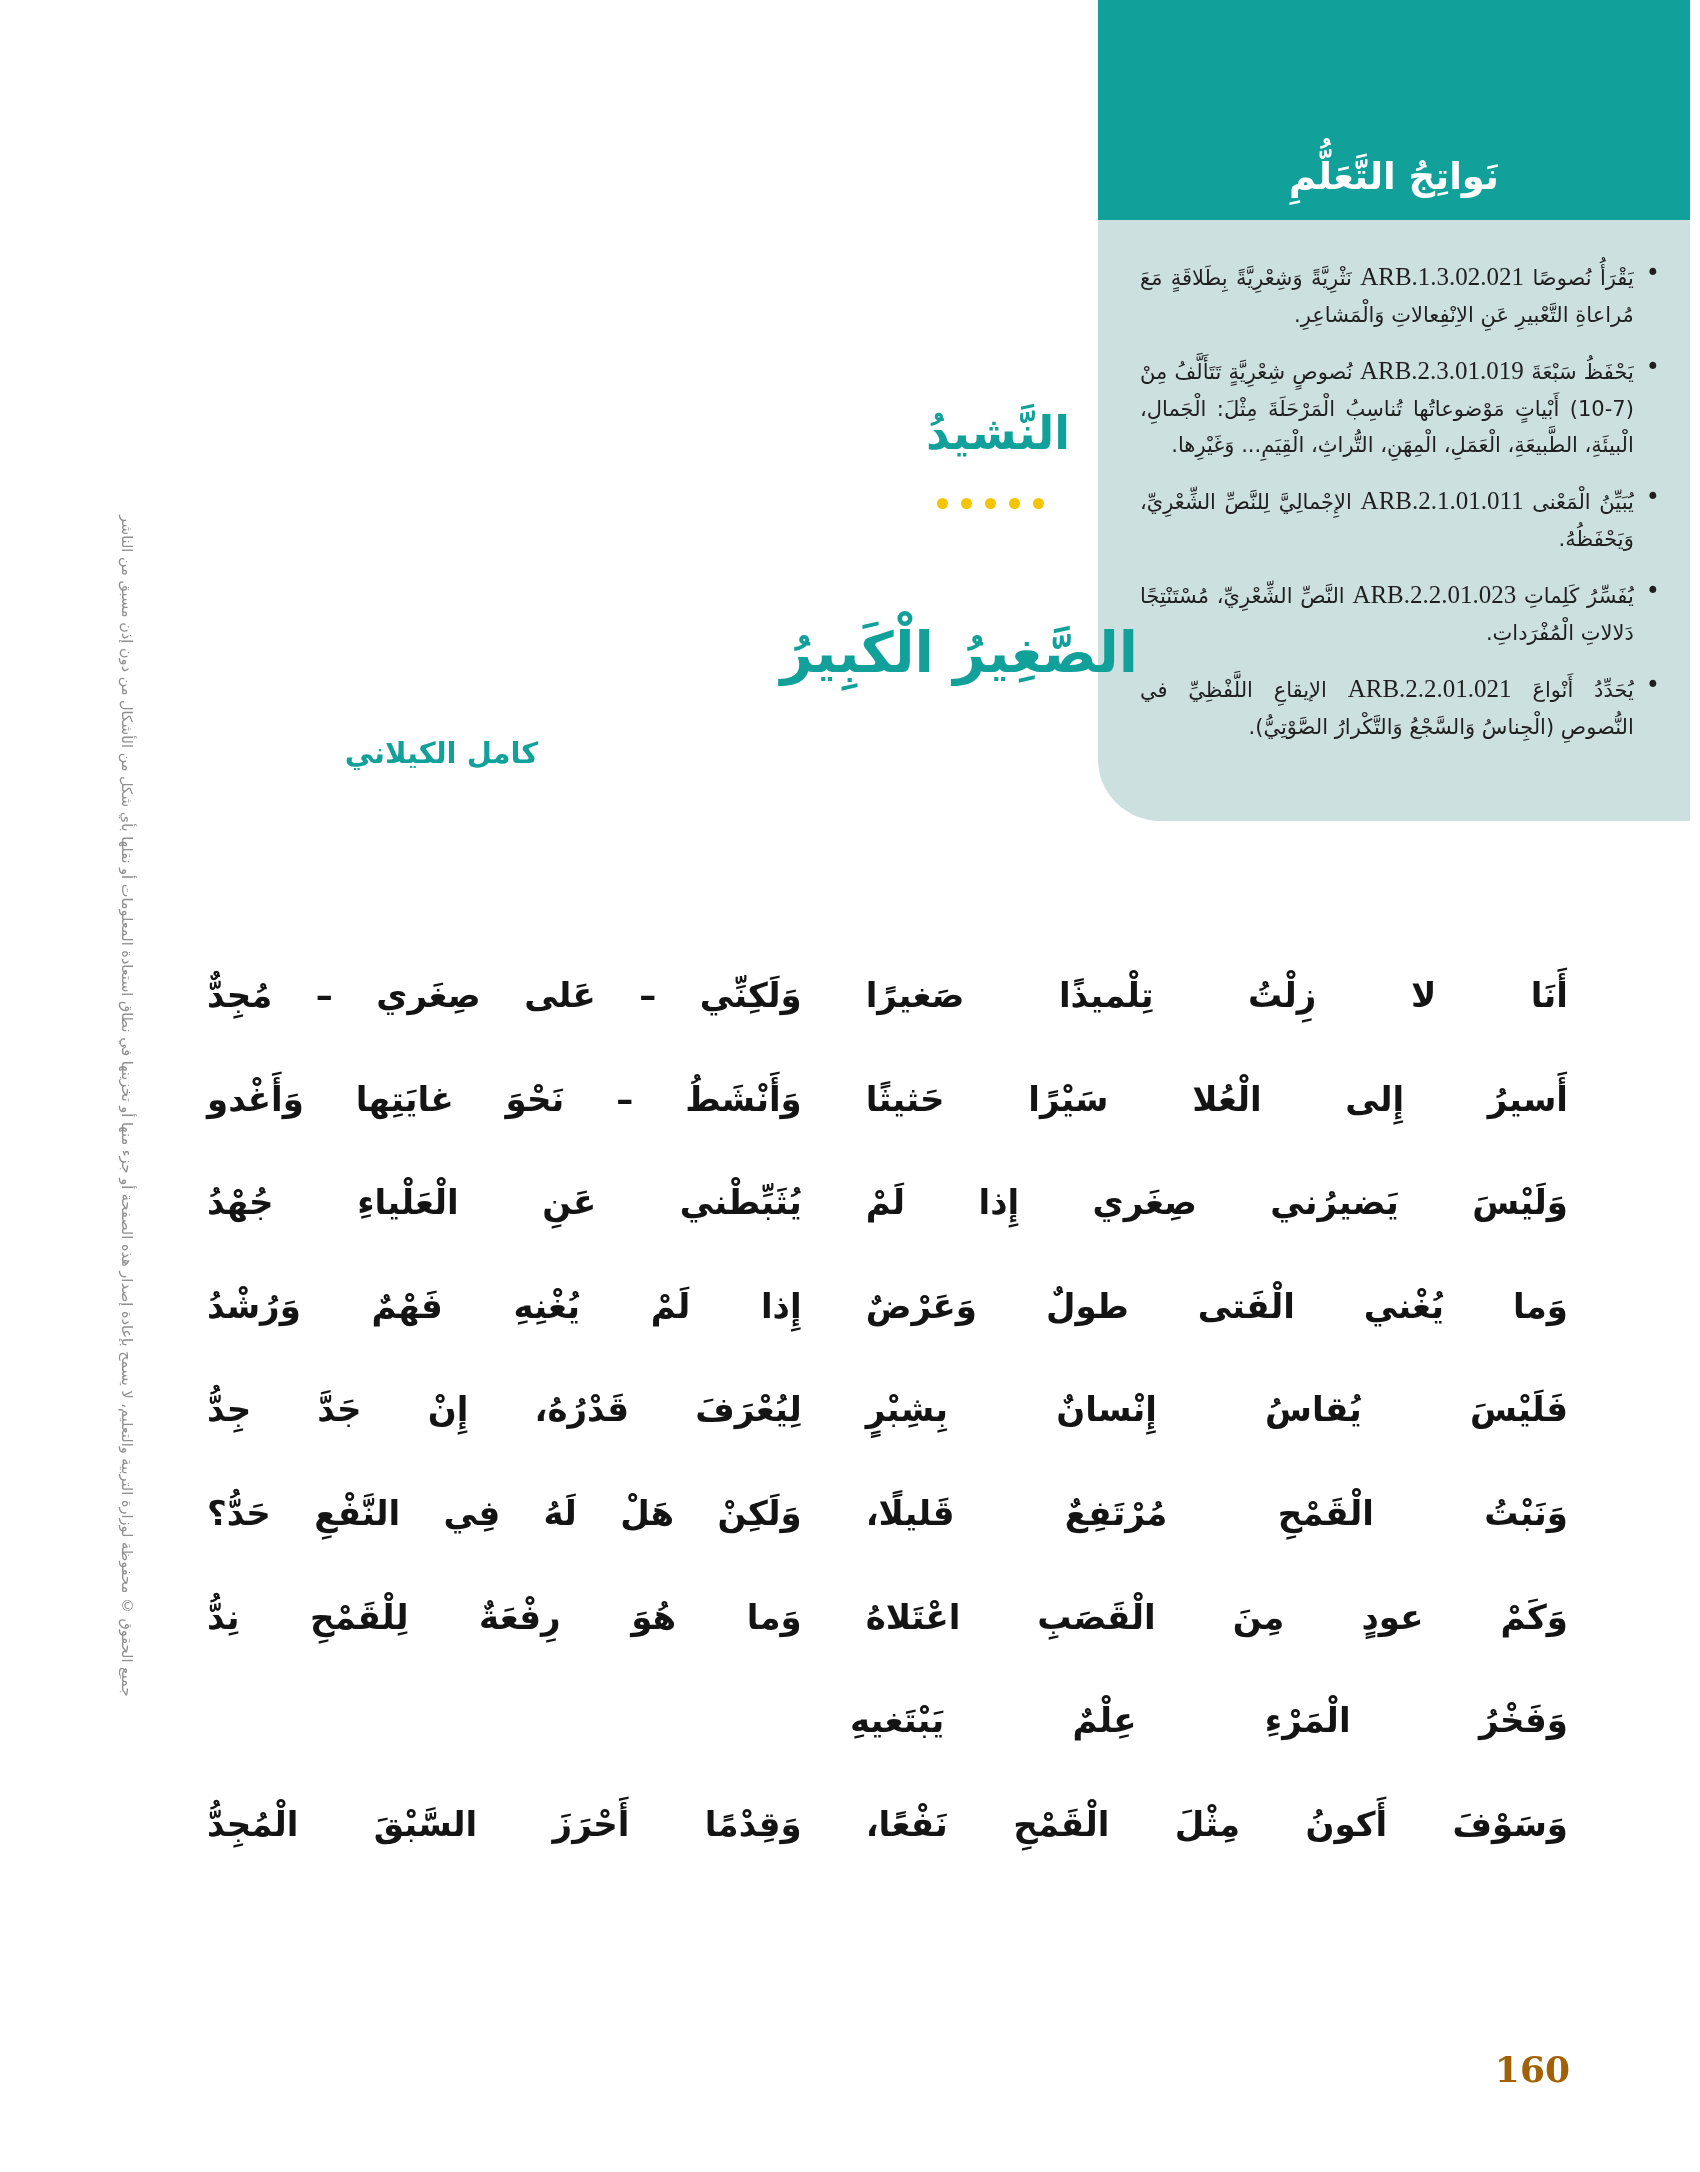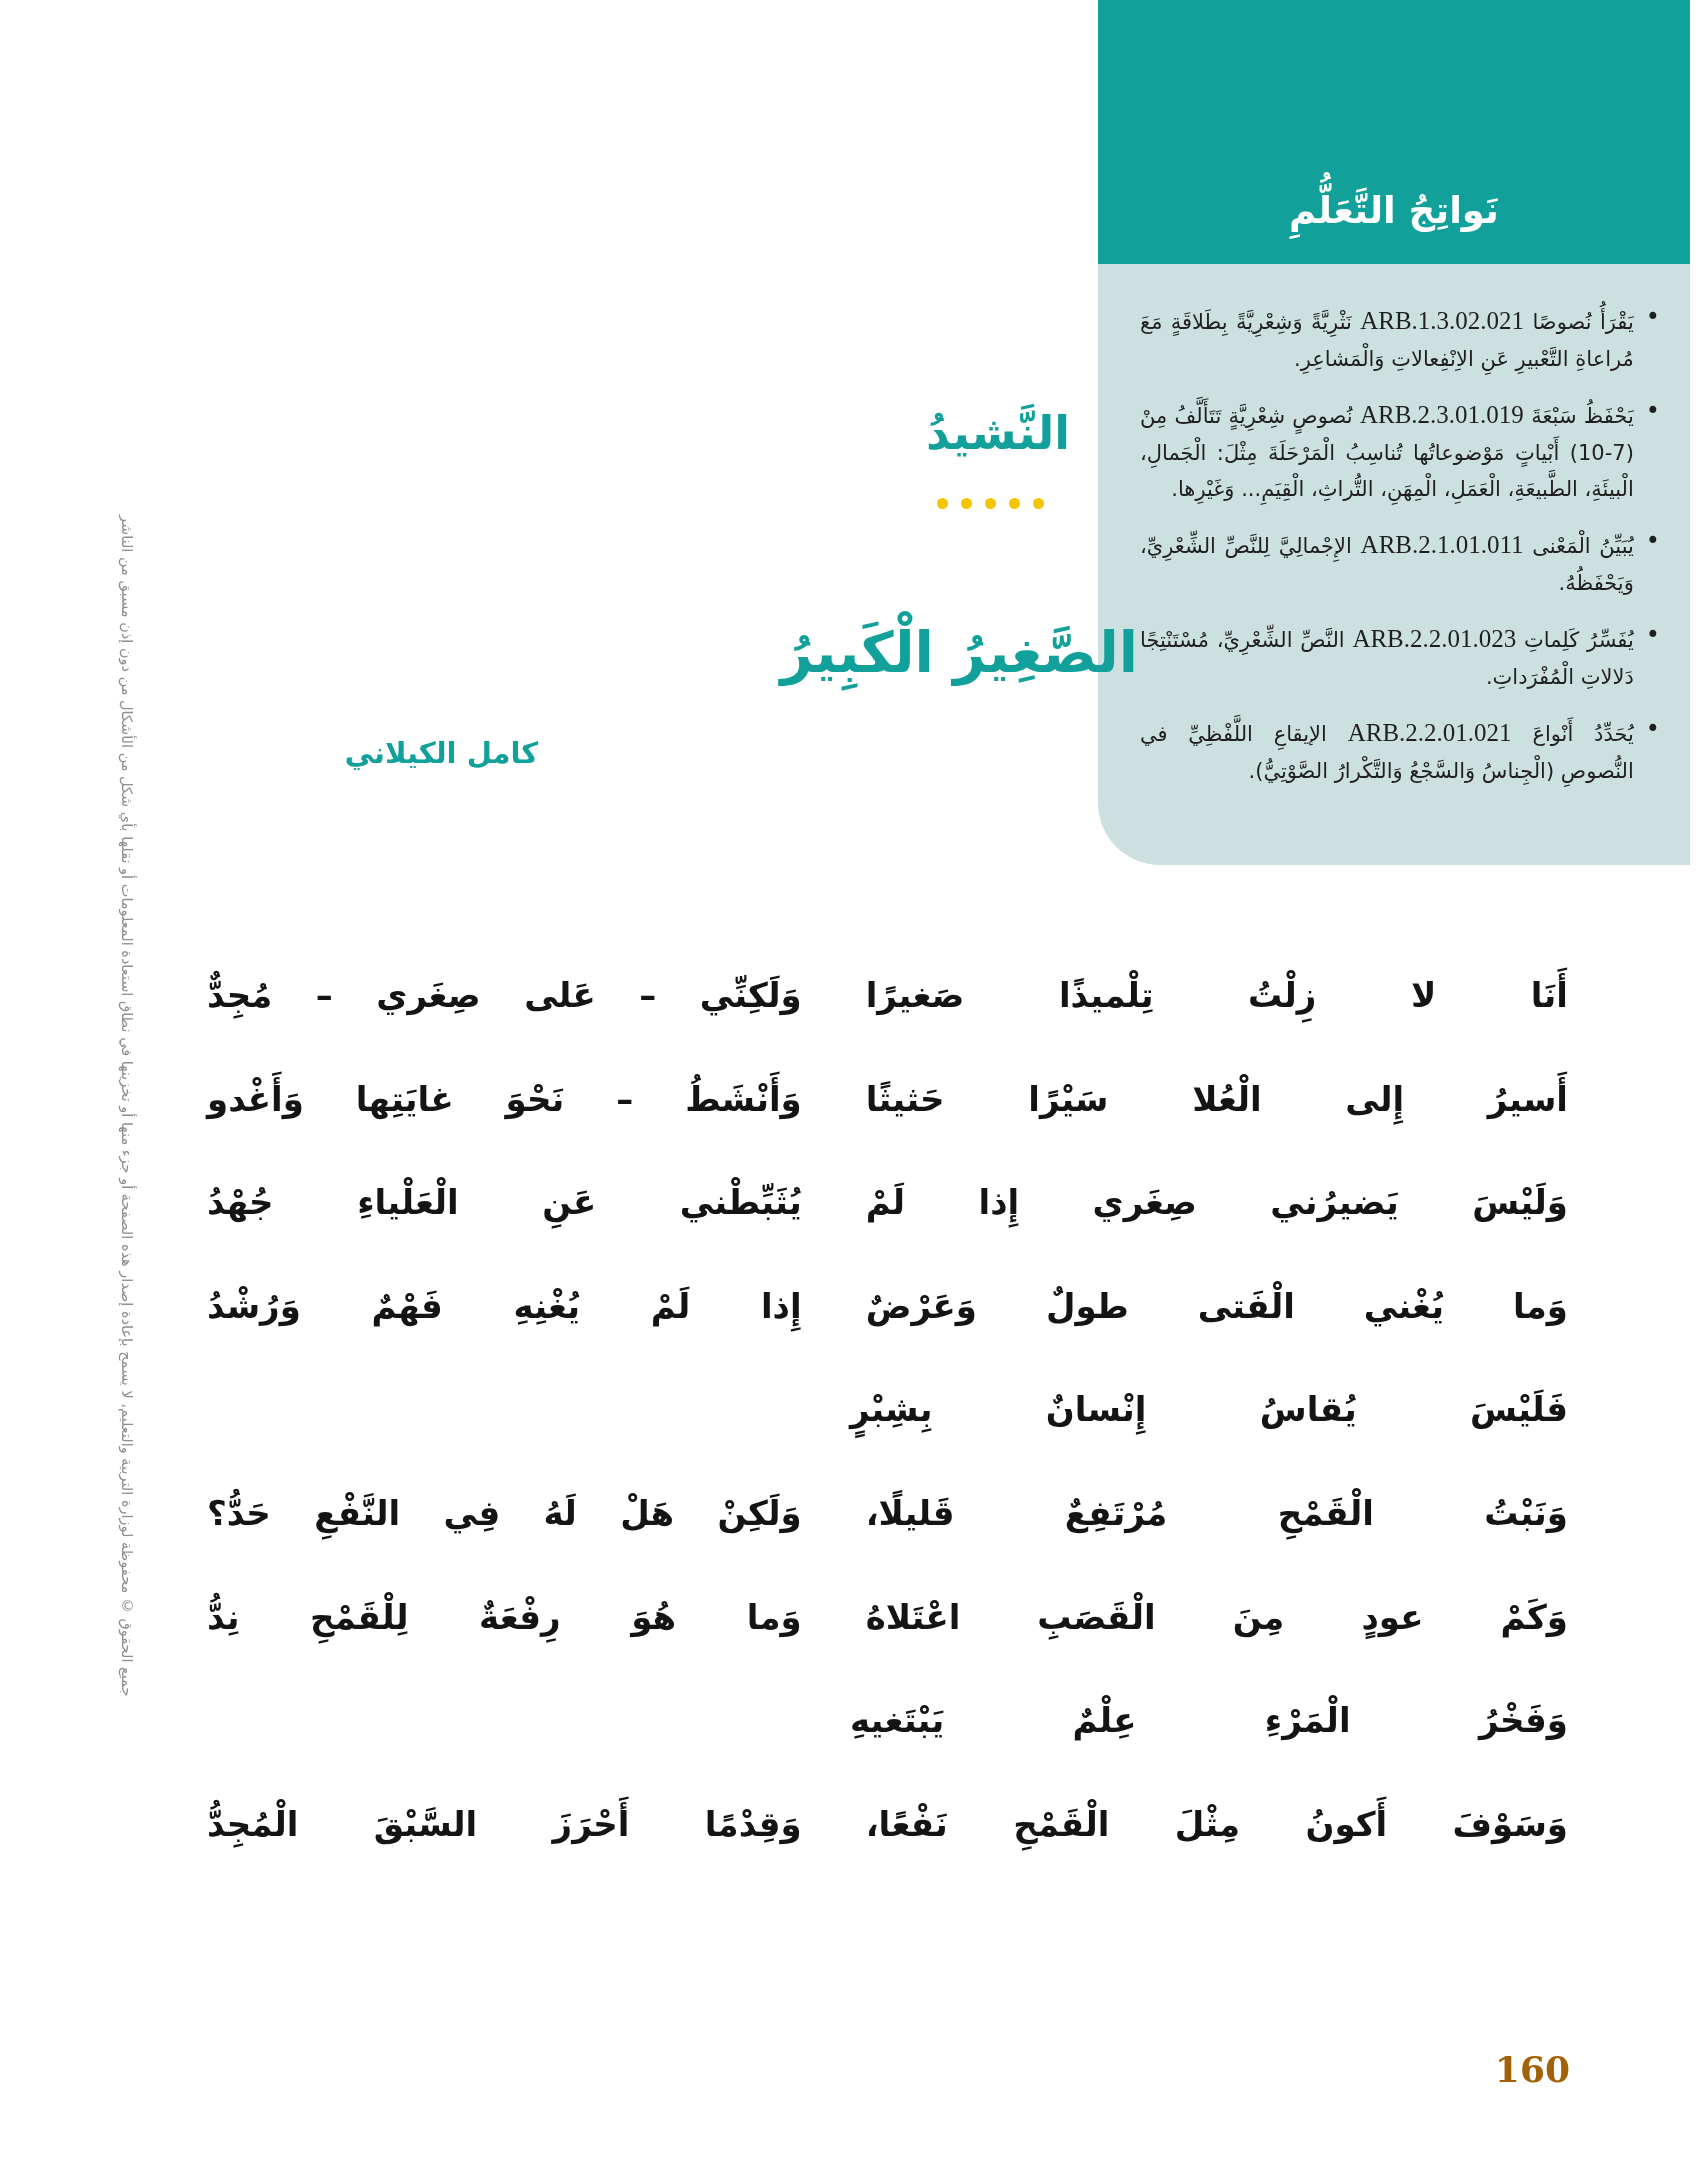"نَواتِجُ التَّعَلُّمِ" .outcomes-header { height: 264px -> 220px; padding-bottom: 32px -> 22px }
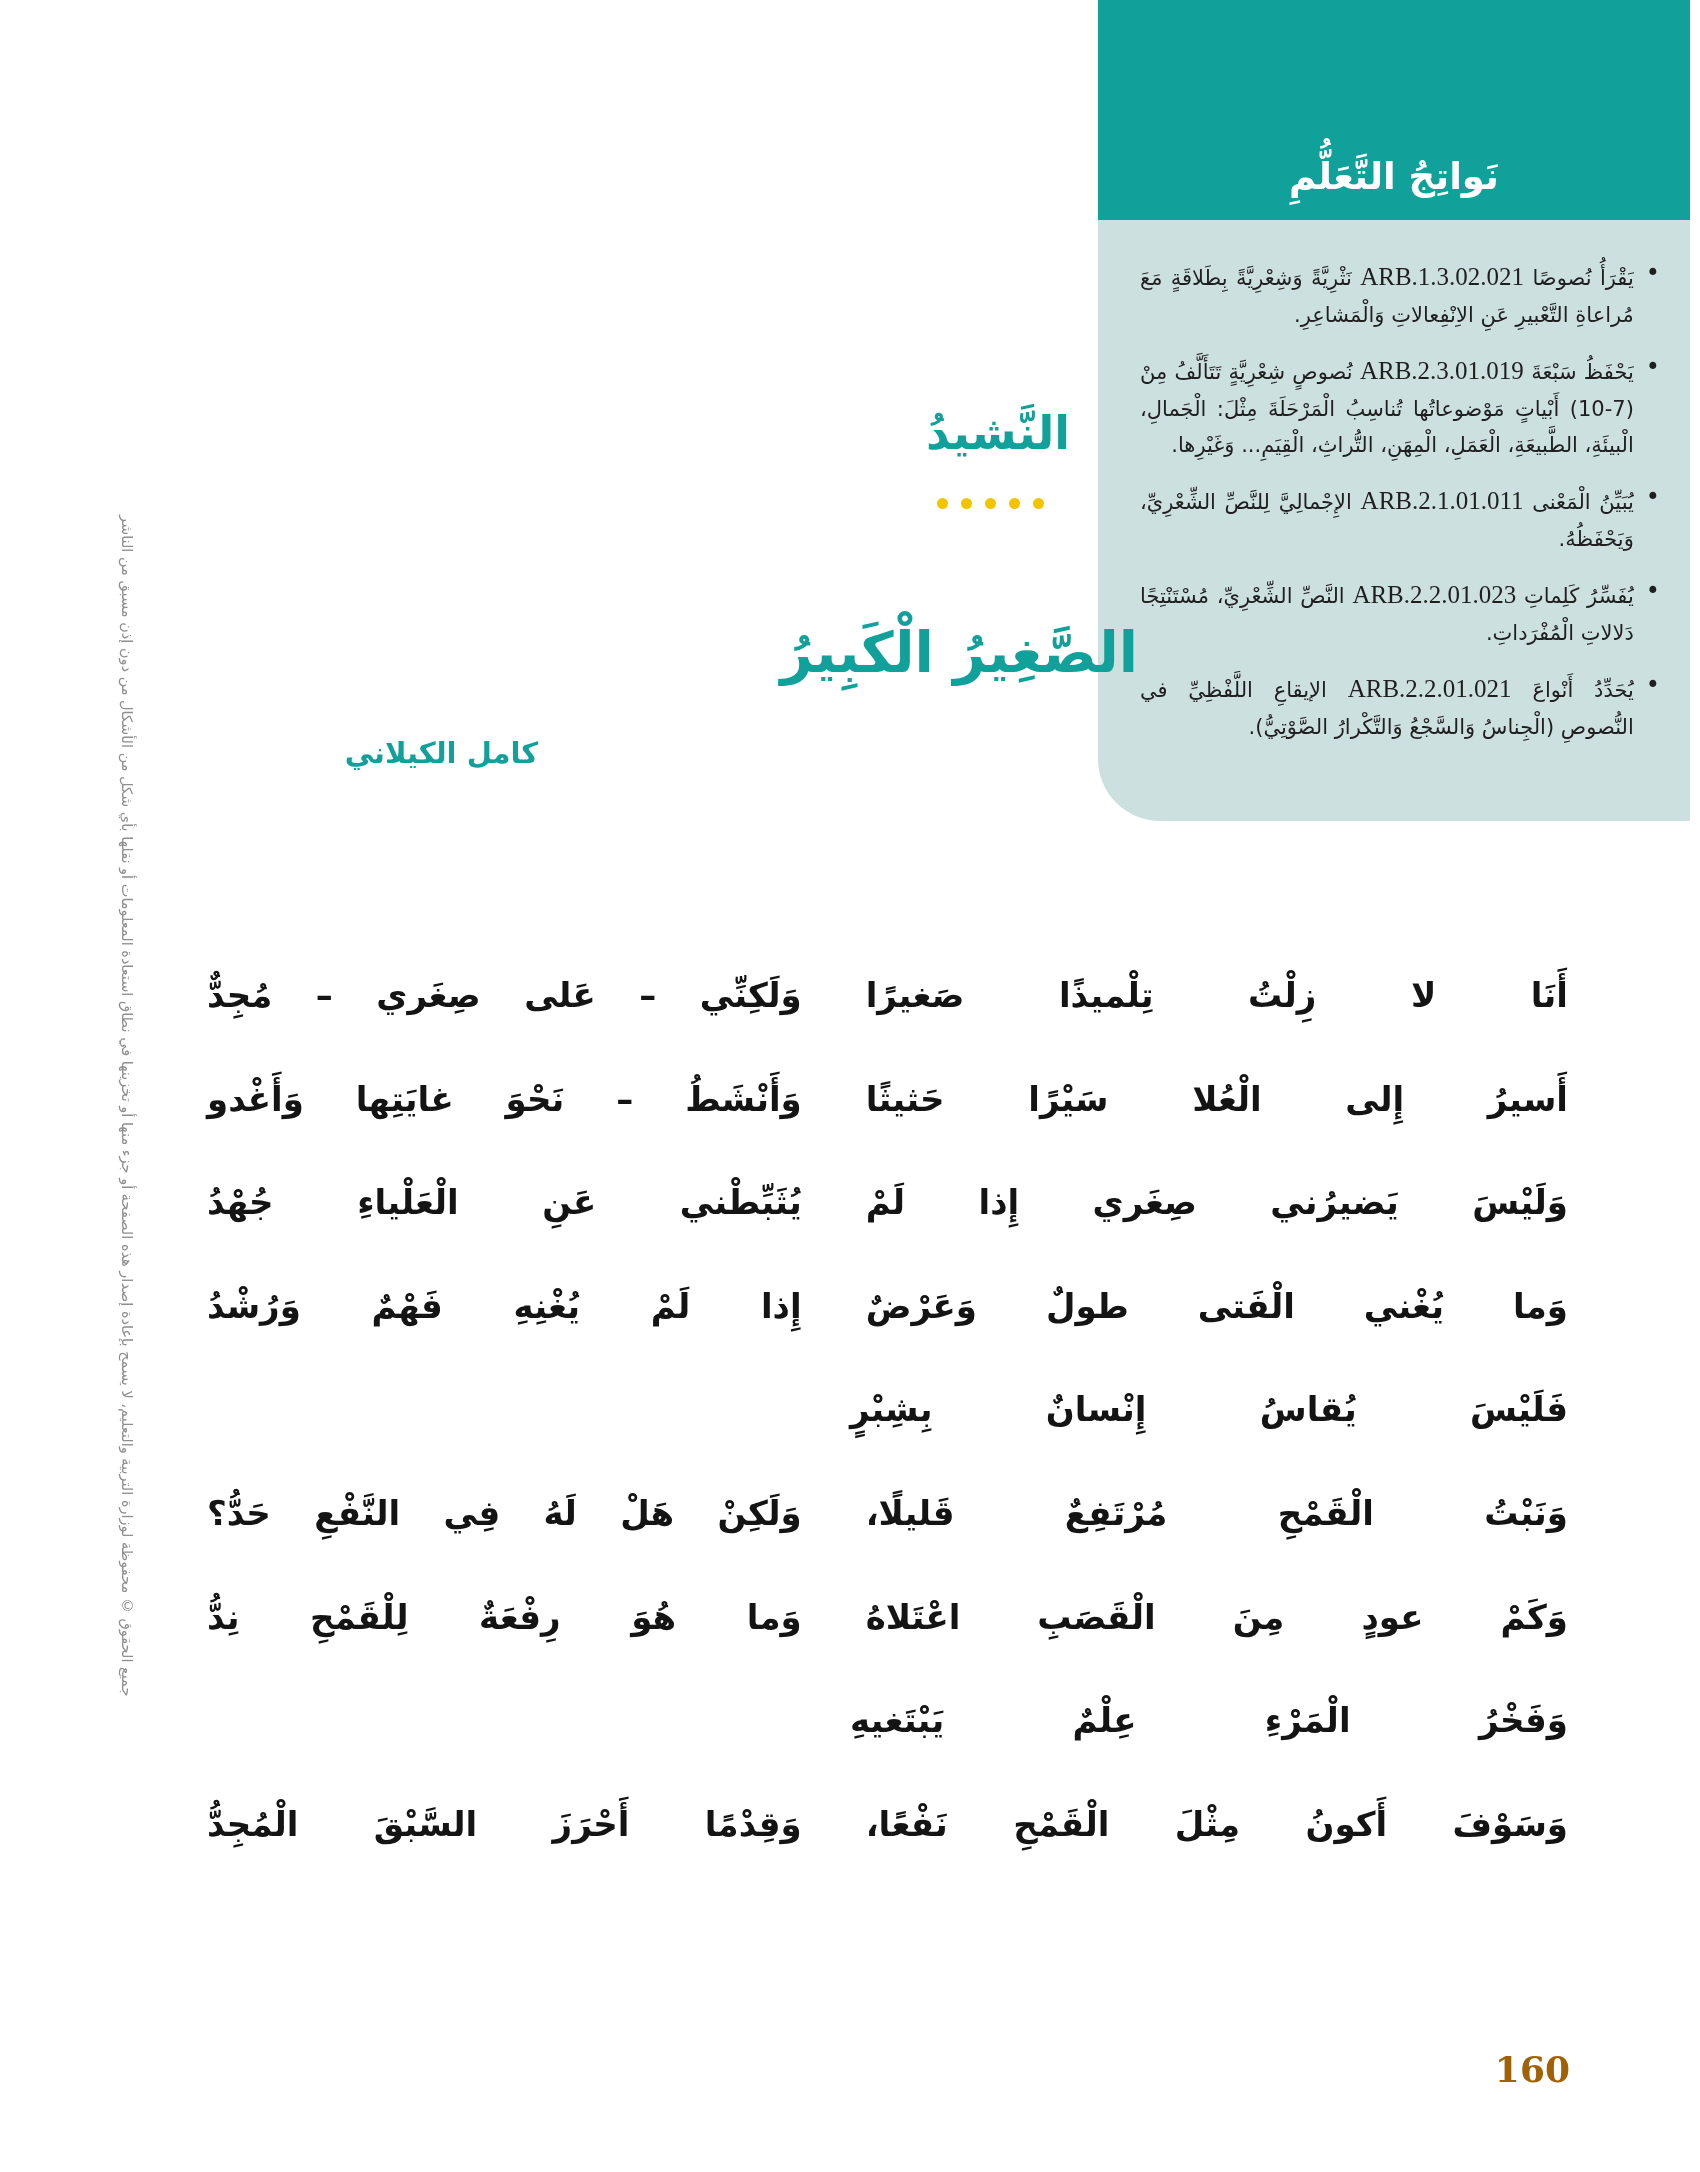"لِيُعْرَفَ قَدْرُهُ، إِنْ جَدَّ جِدُّ" div.hemi { html: none -> <div>لِيُعْرَفَ قَدْرُهُ، إِنْ جَدَّ جِدُّ</div> }
